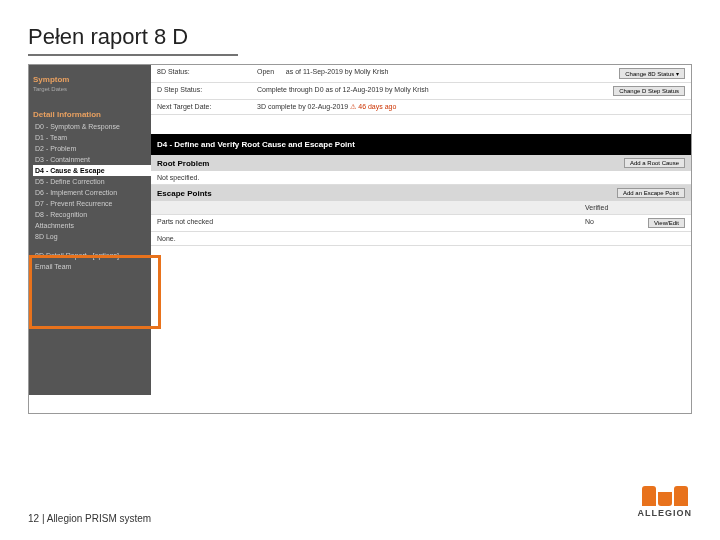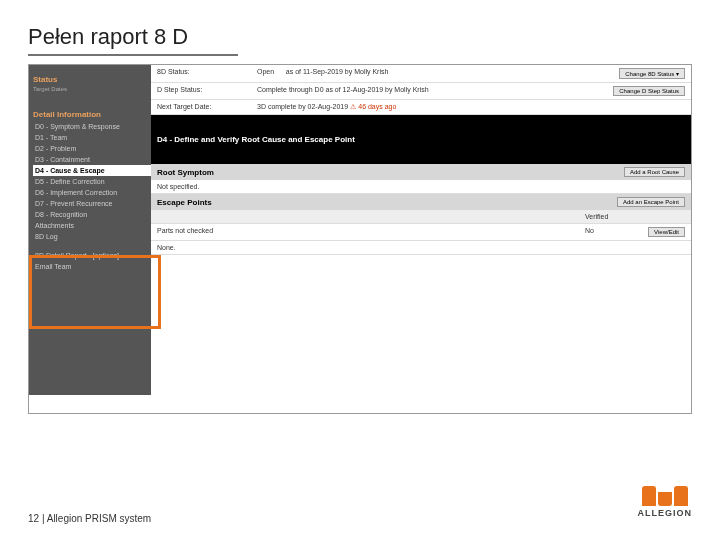"Status" div.side-heading { text: Status -> Symptom }
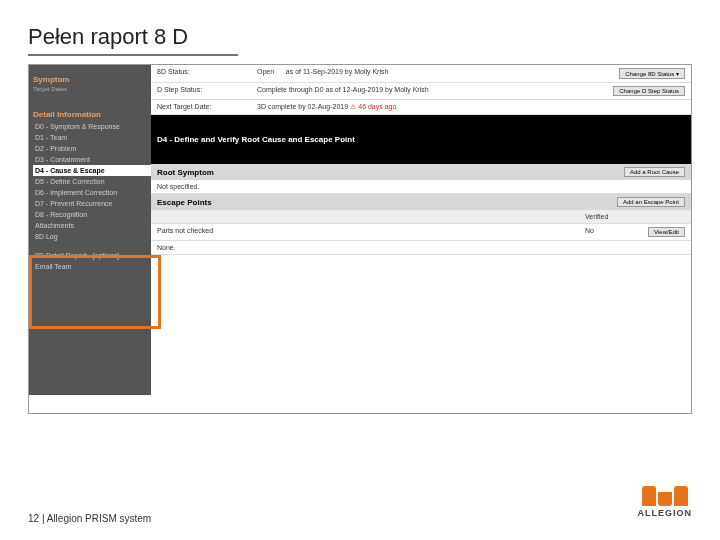"D4 - Define and Verify" .section-bar { margin-top: none -> 19px; padding: 20px 6px -> 6px 6px }
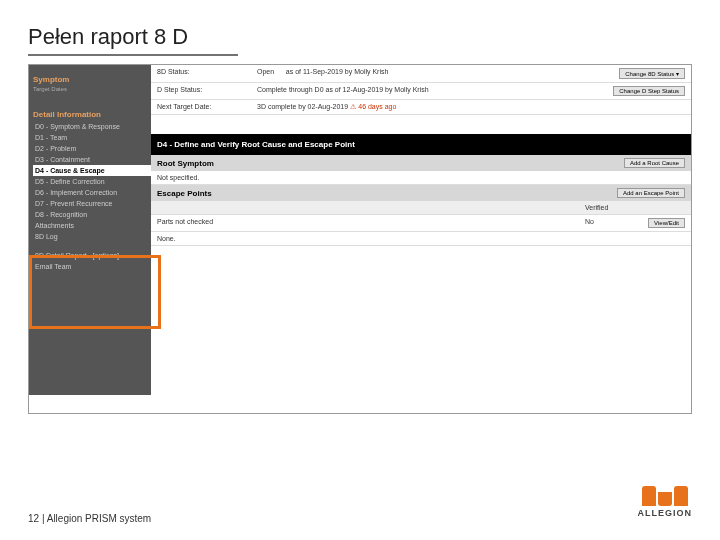"Root Symptom" span { text: Symptom -> Problem }
